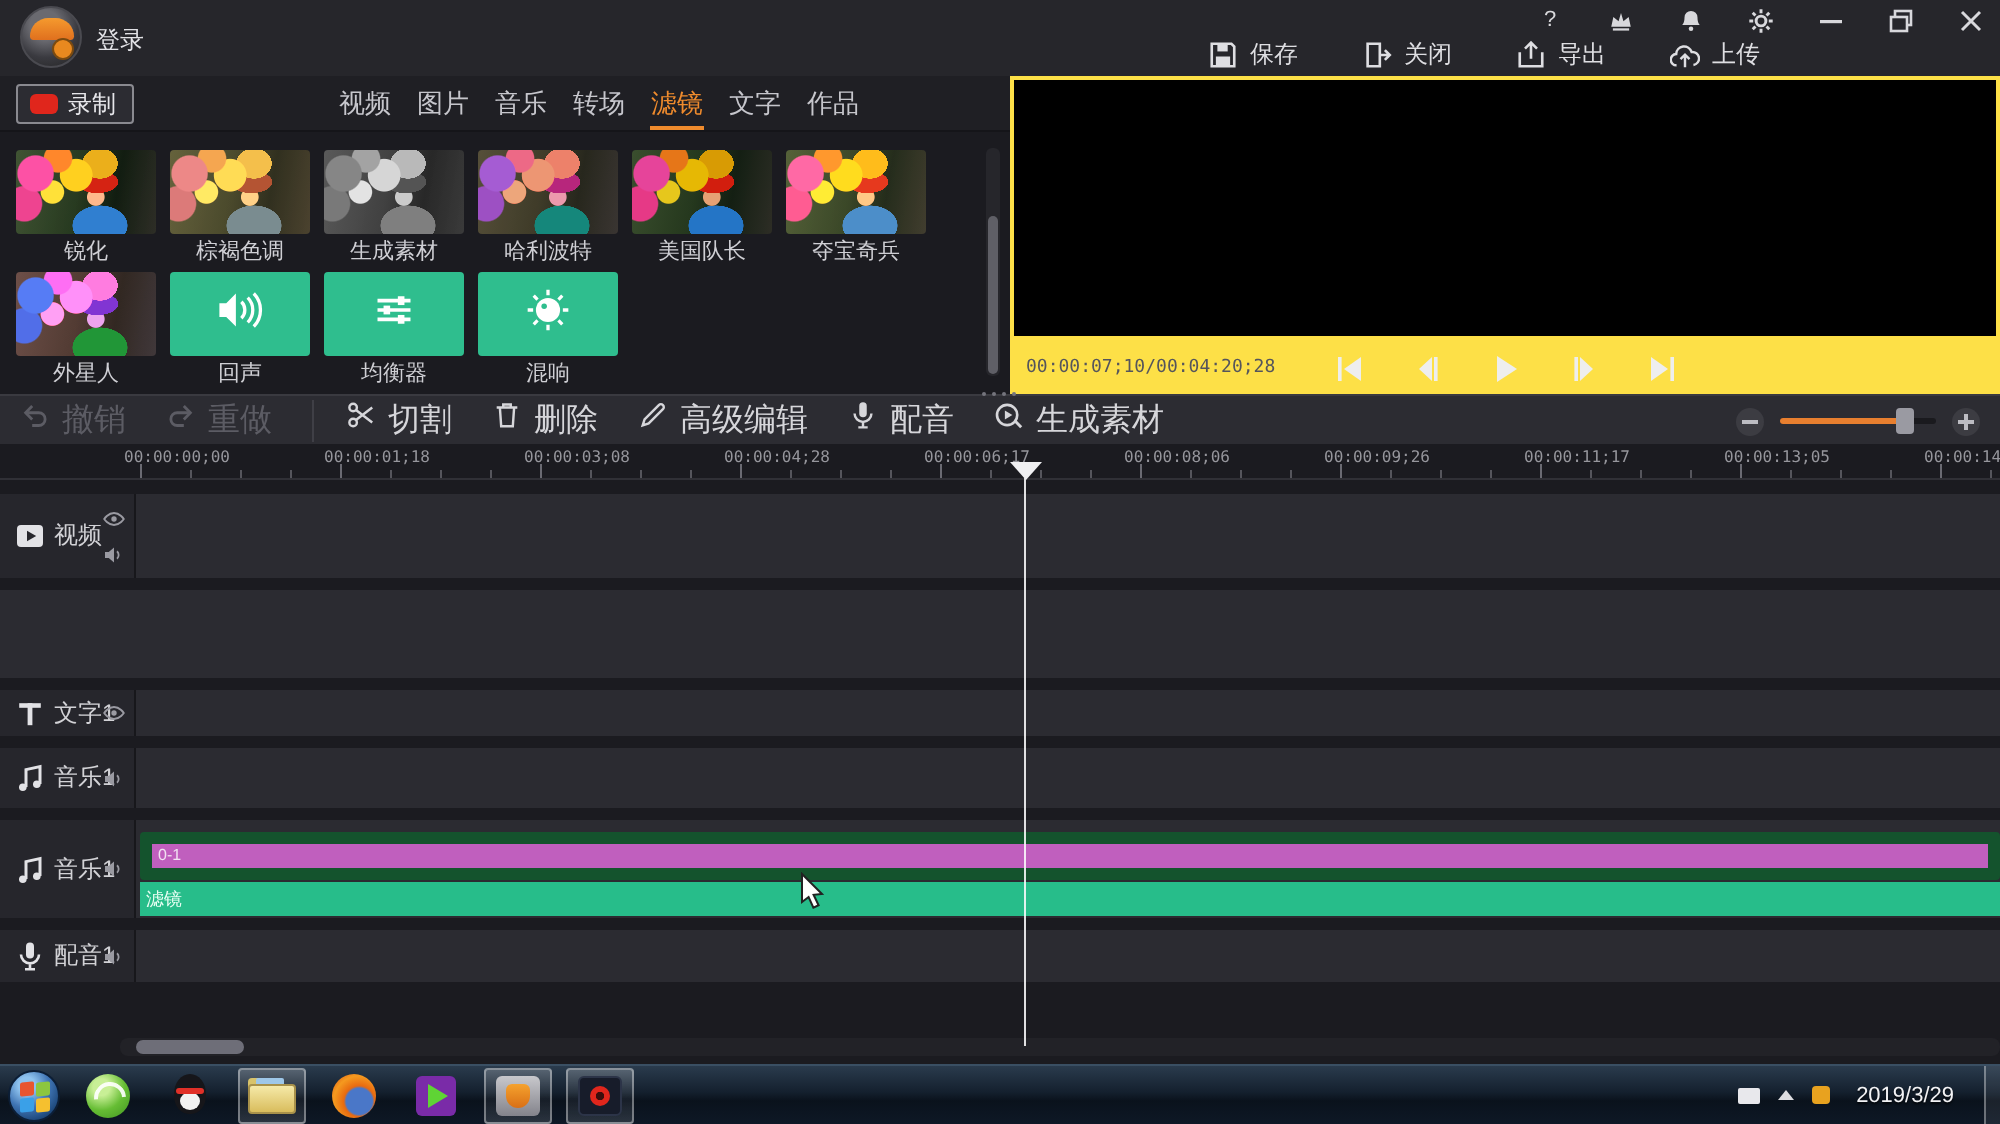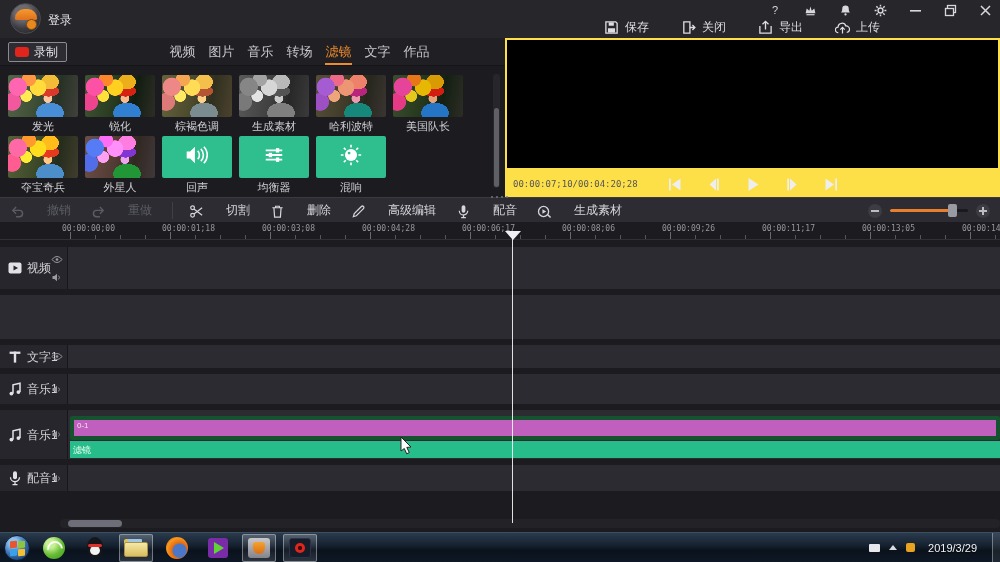"发光" div.ftile { html: <div> <div> <span></span> </div> <div>发光</div> </div> -> none }
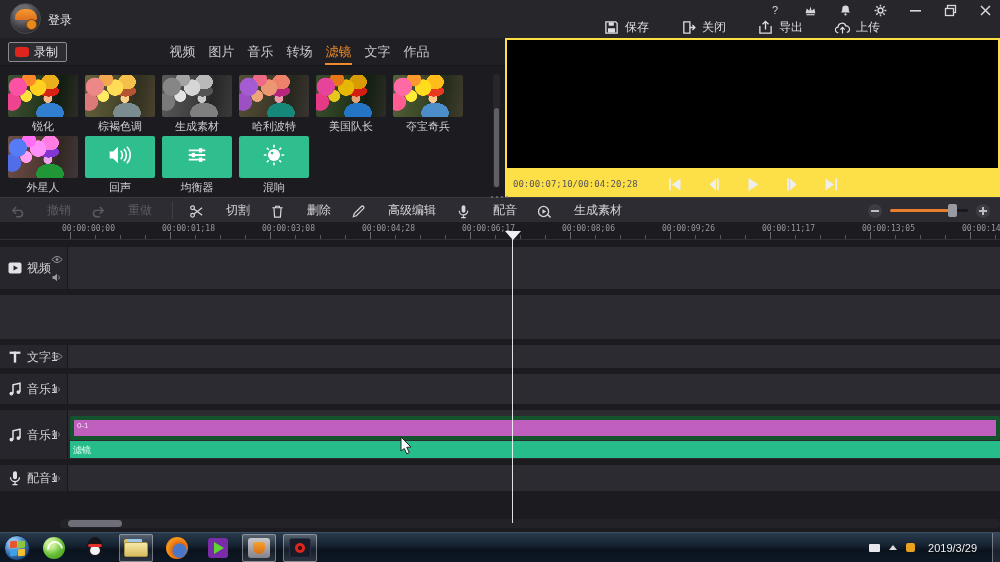"撤销" .tool-item { align-items: flex-end -> flex-start; font-size: 12px -> 16px; gap: 22px -> 6px }
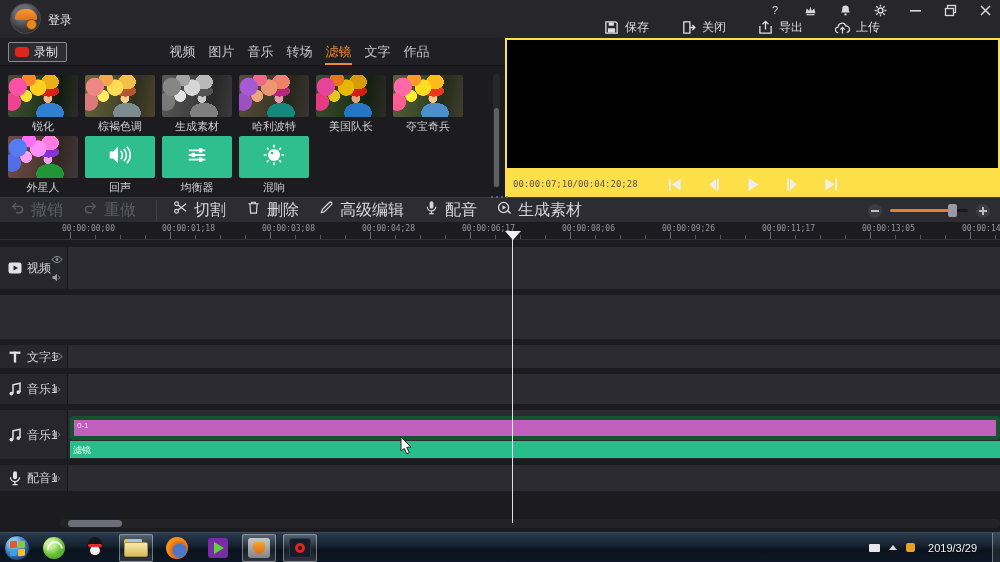"0-1" .clip.i0.selected { border: 4px solid #14532d -> 6px solid #14532d }
